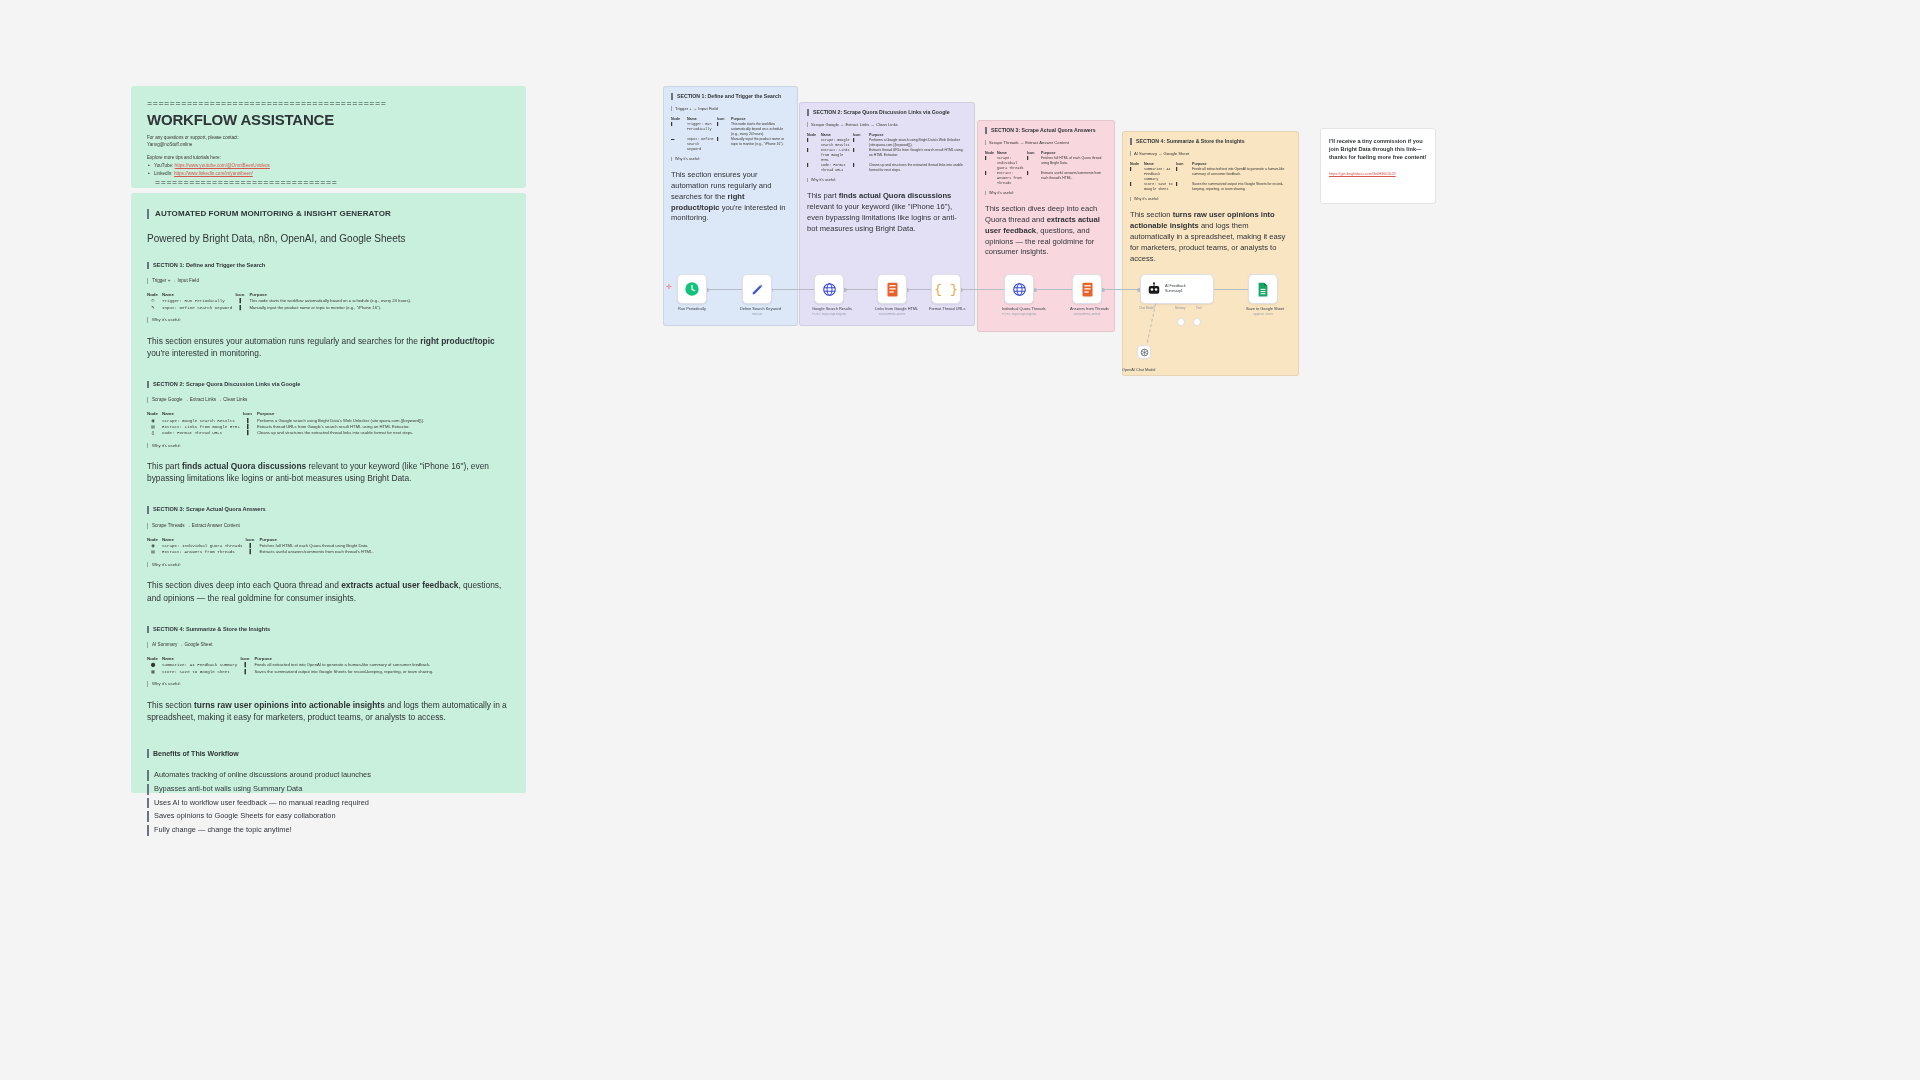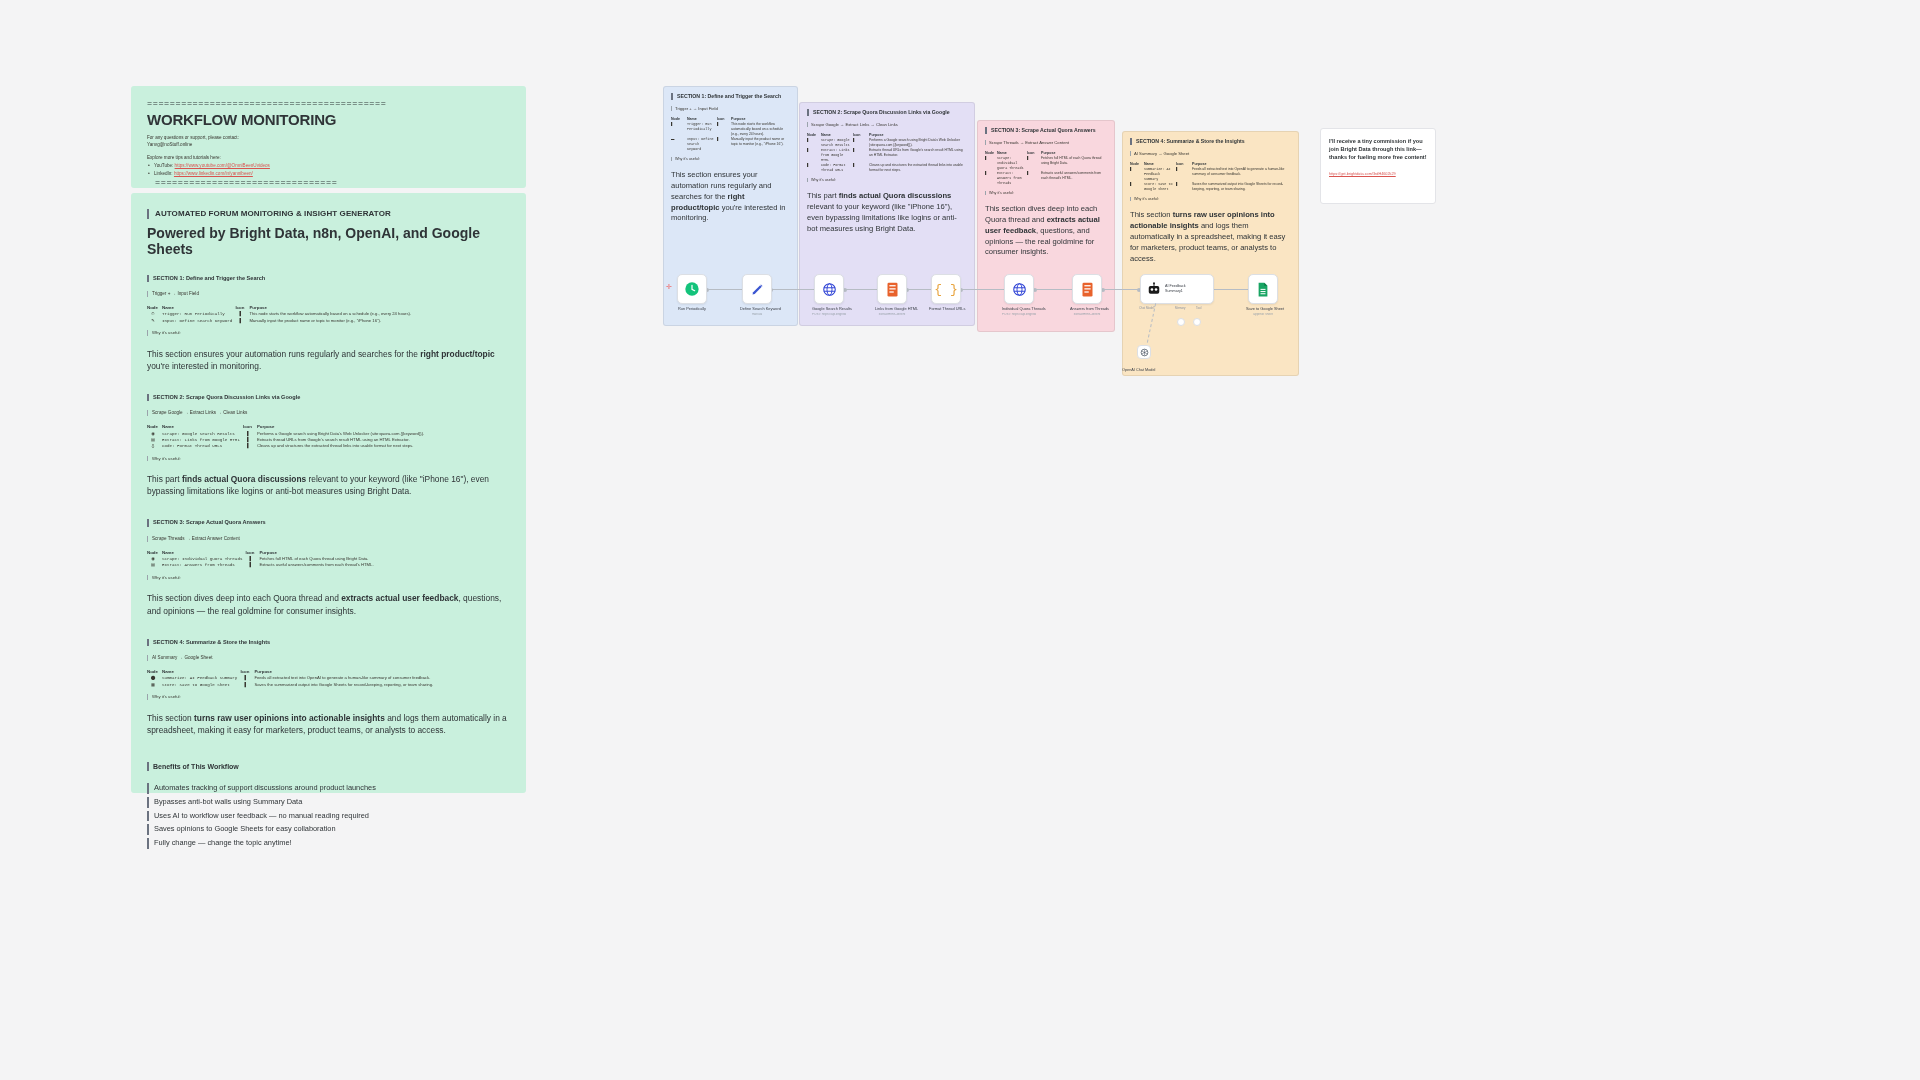"WORKFLOW MONITORING" div.doc-h1 { text: MONITORING -> ASSISTANCE }
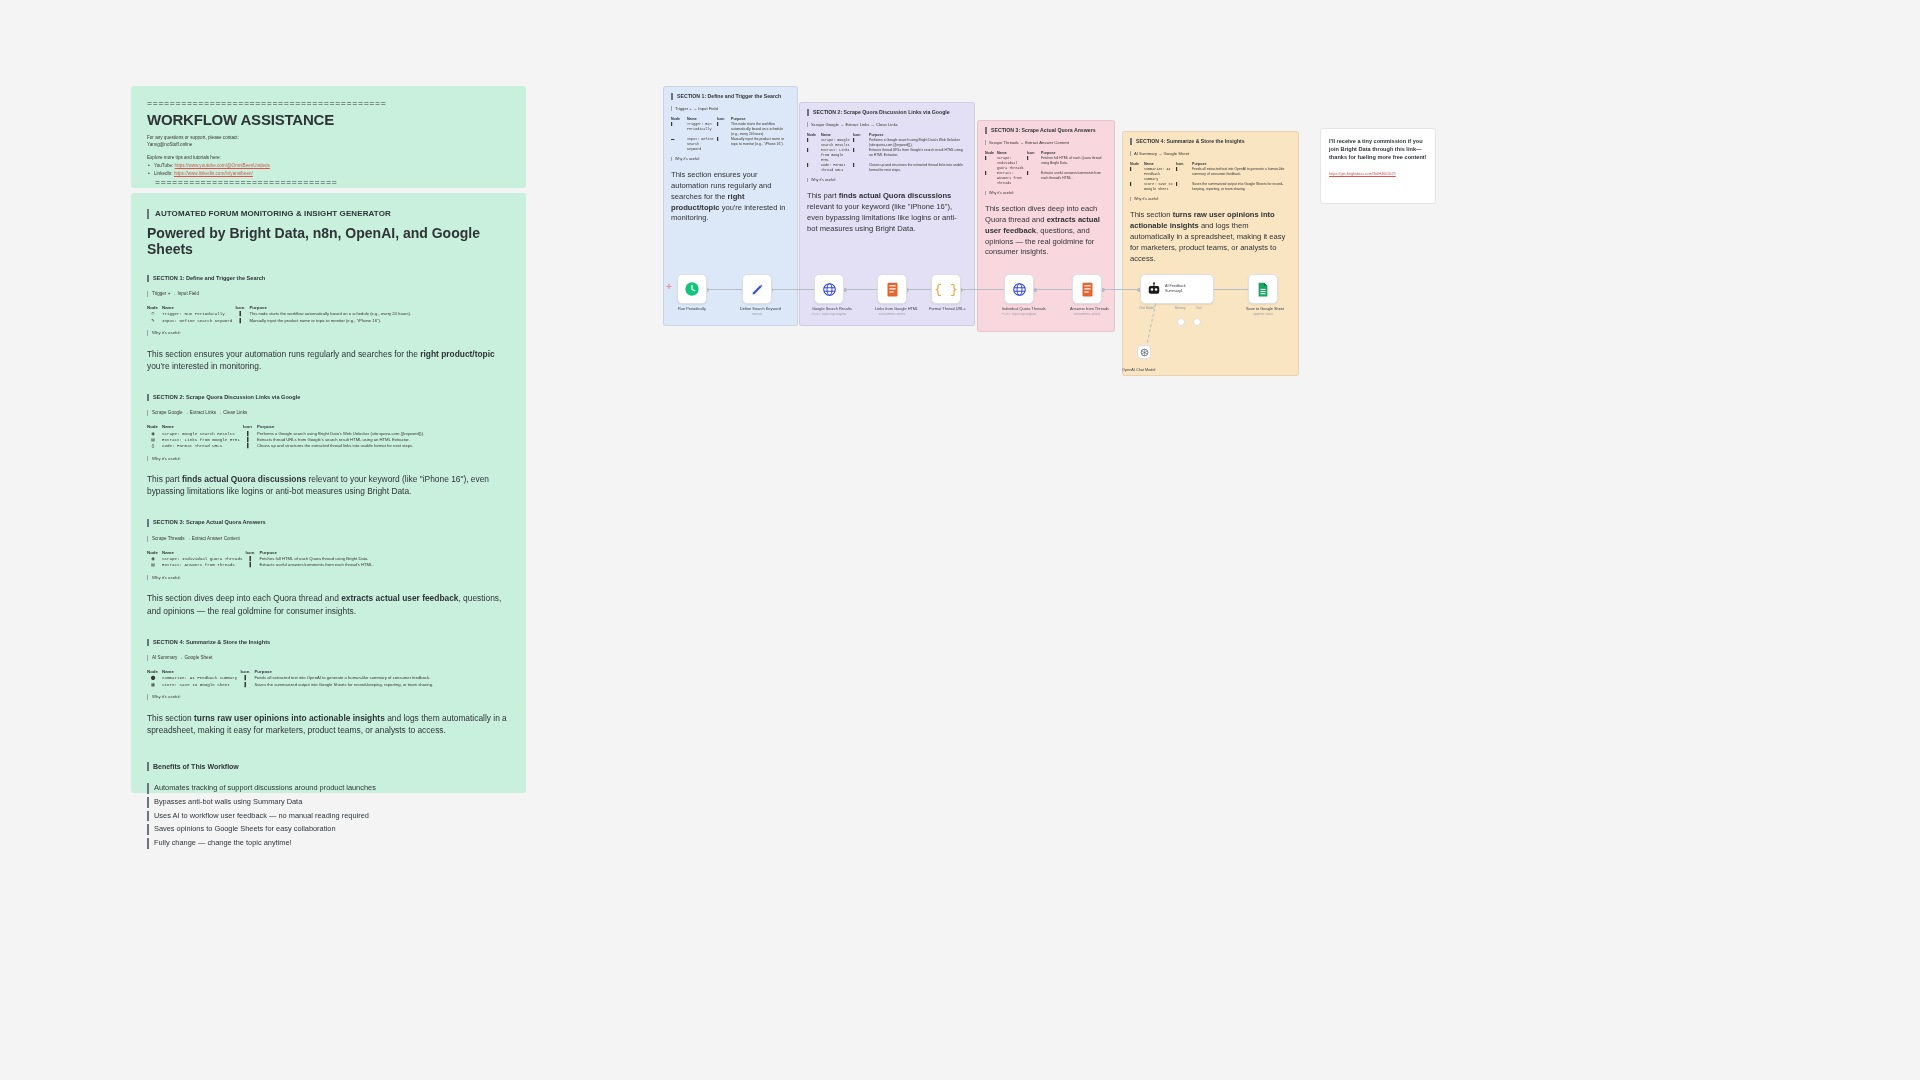"Powered by Bright Data, n8n," .sub-bold { font-size: 14px -> 10px; font-weight: 700 -> 400; margin: 6px 0 0 0 -> 14px 0 0 0 }
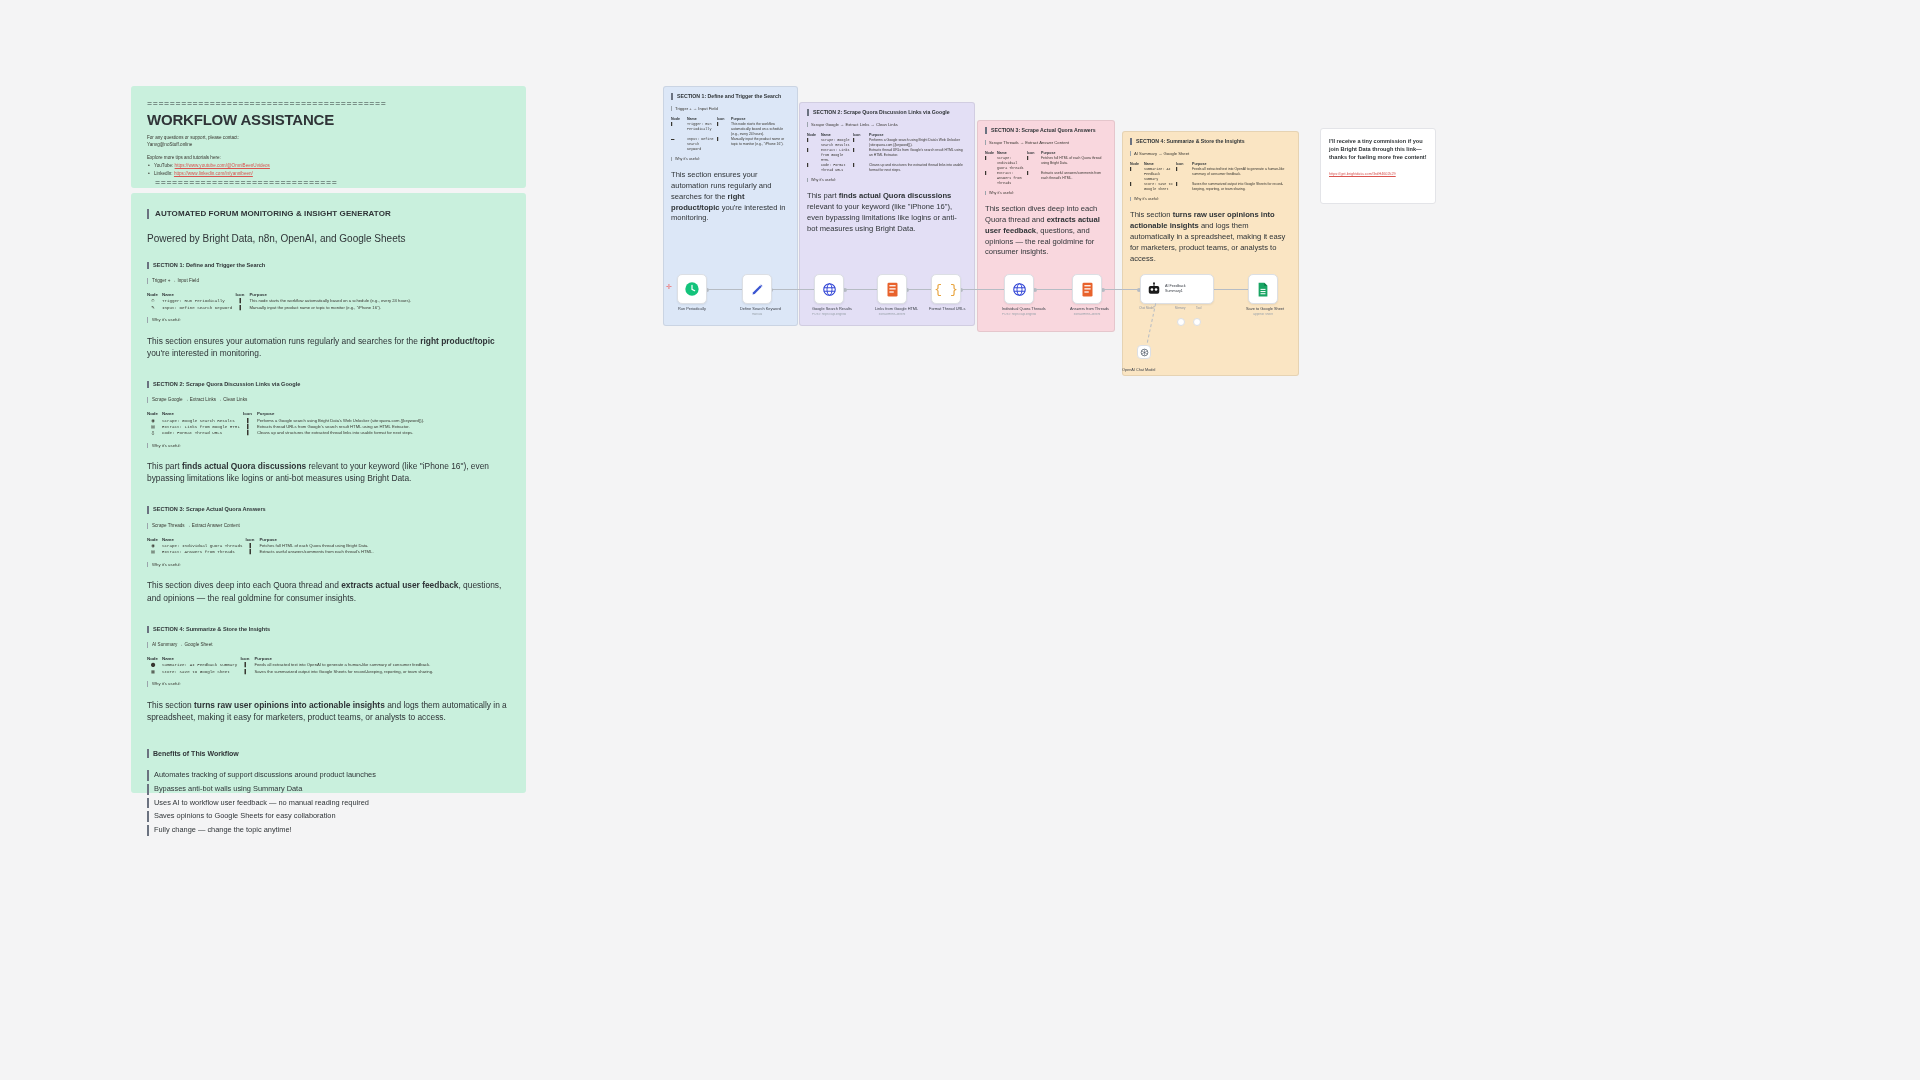"Automates tracking of support" div.benefit { text: support -> online }
